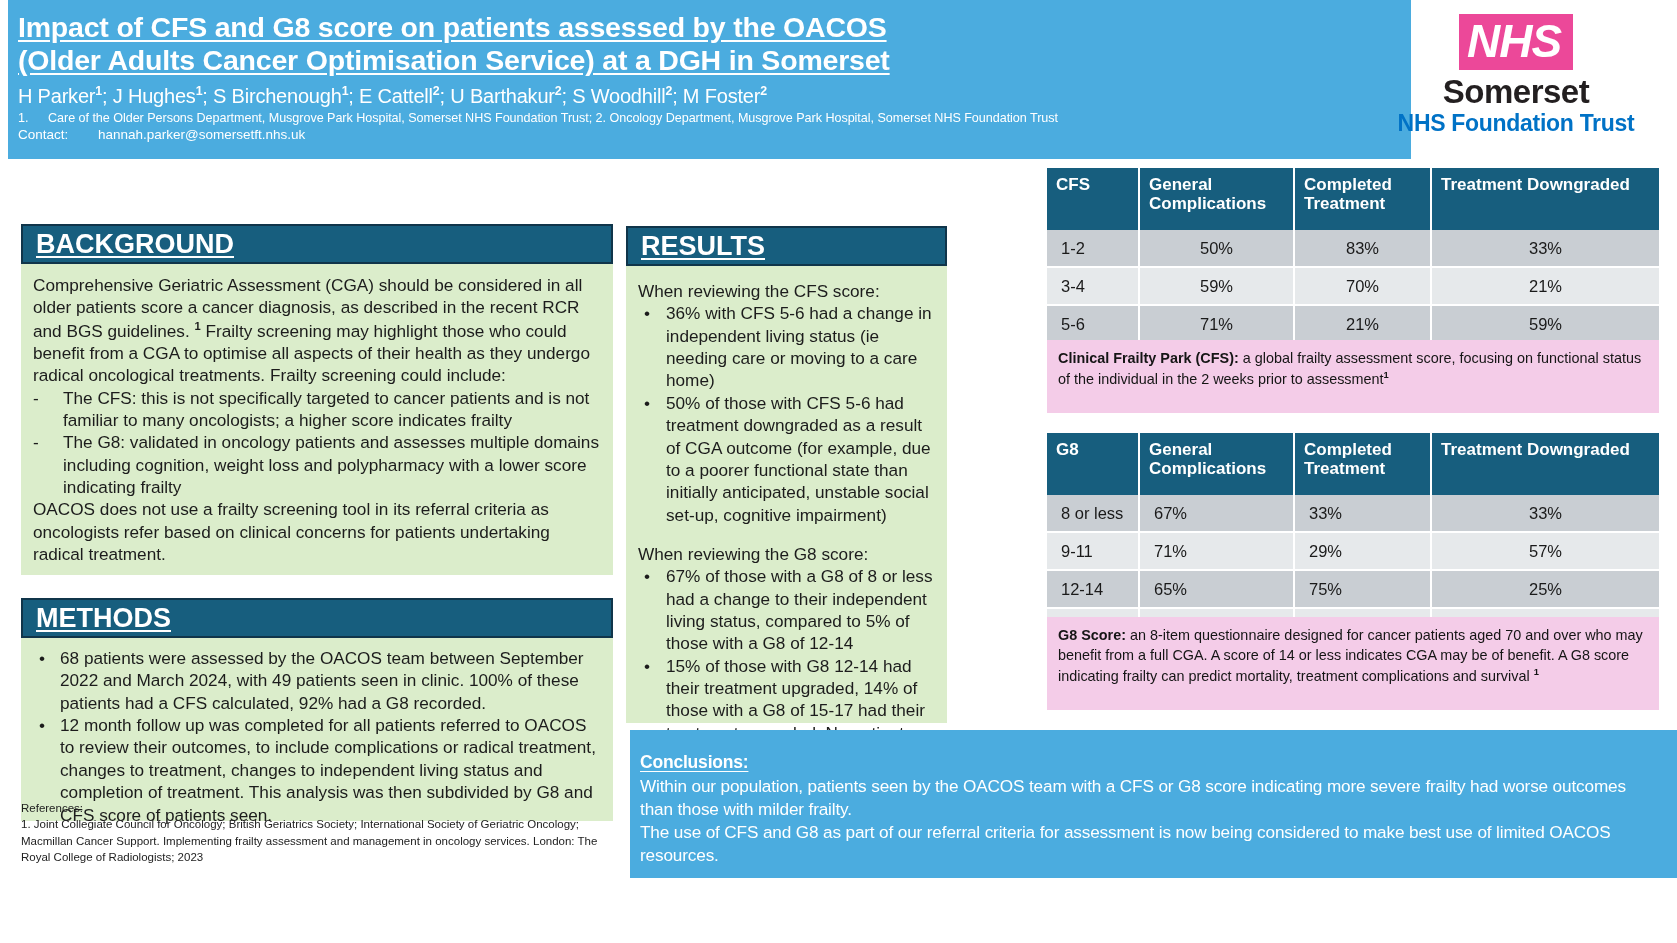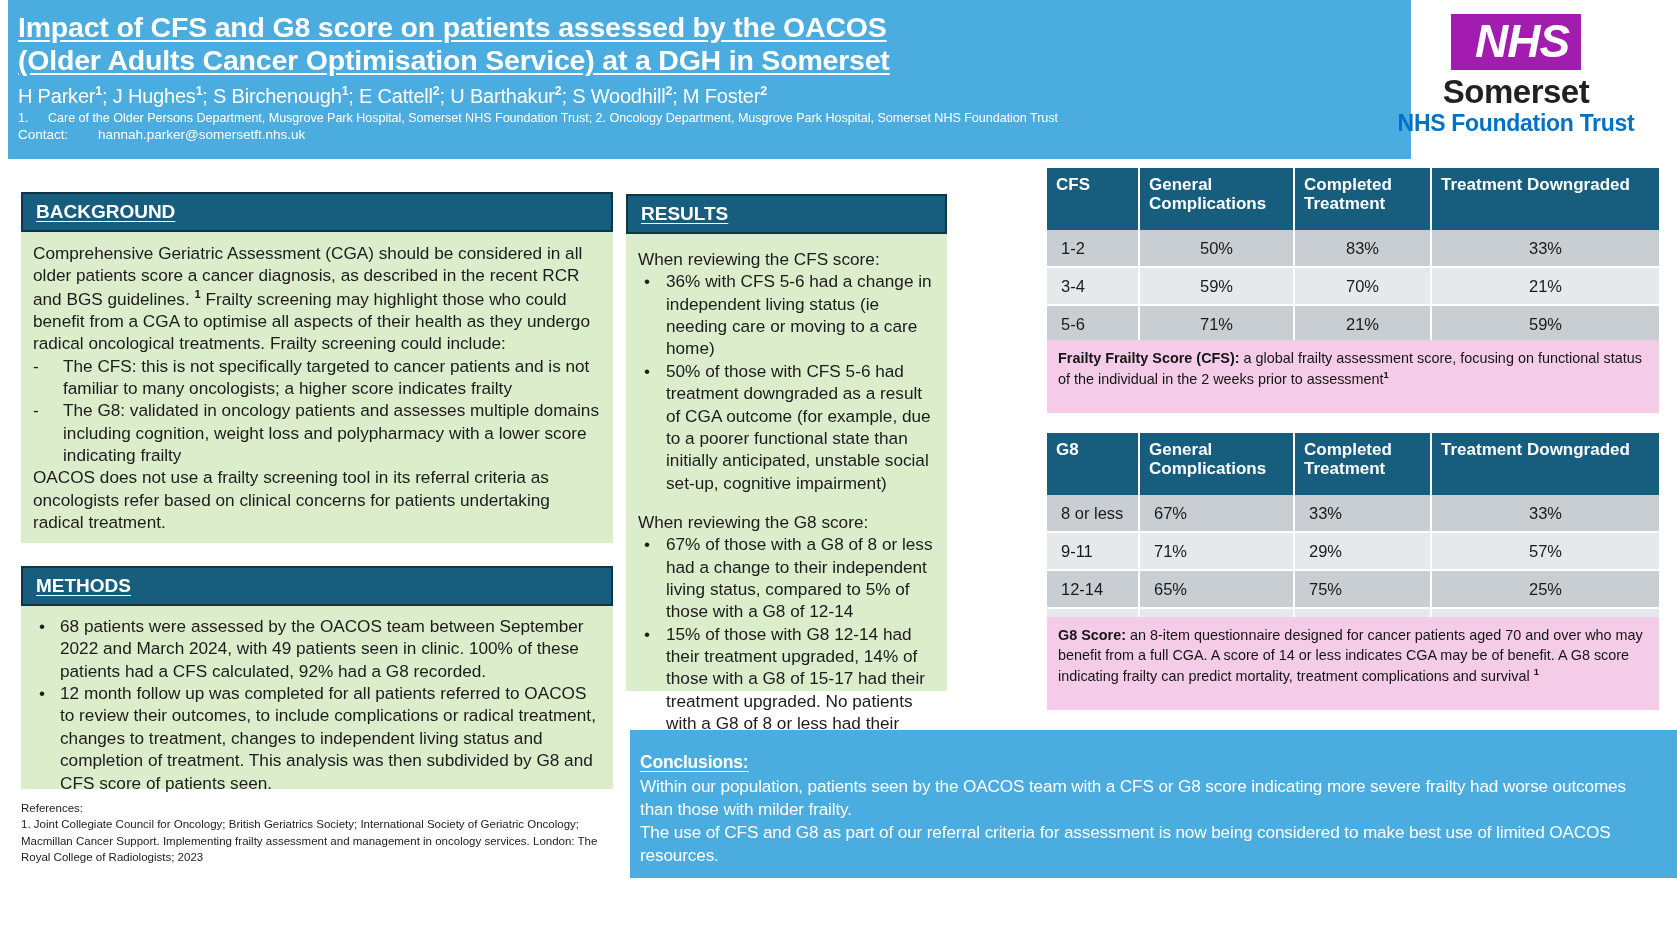"NHS" .nhs-badge { background: #a21caf -> #ec4899; padding: 4px 12px 6px 24px -> 4px 12px 6px 8px }
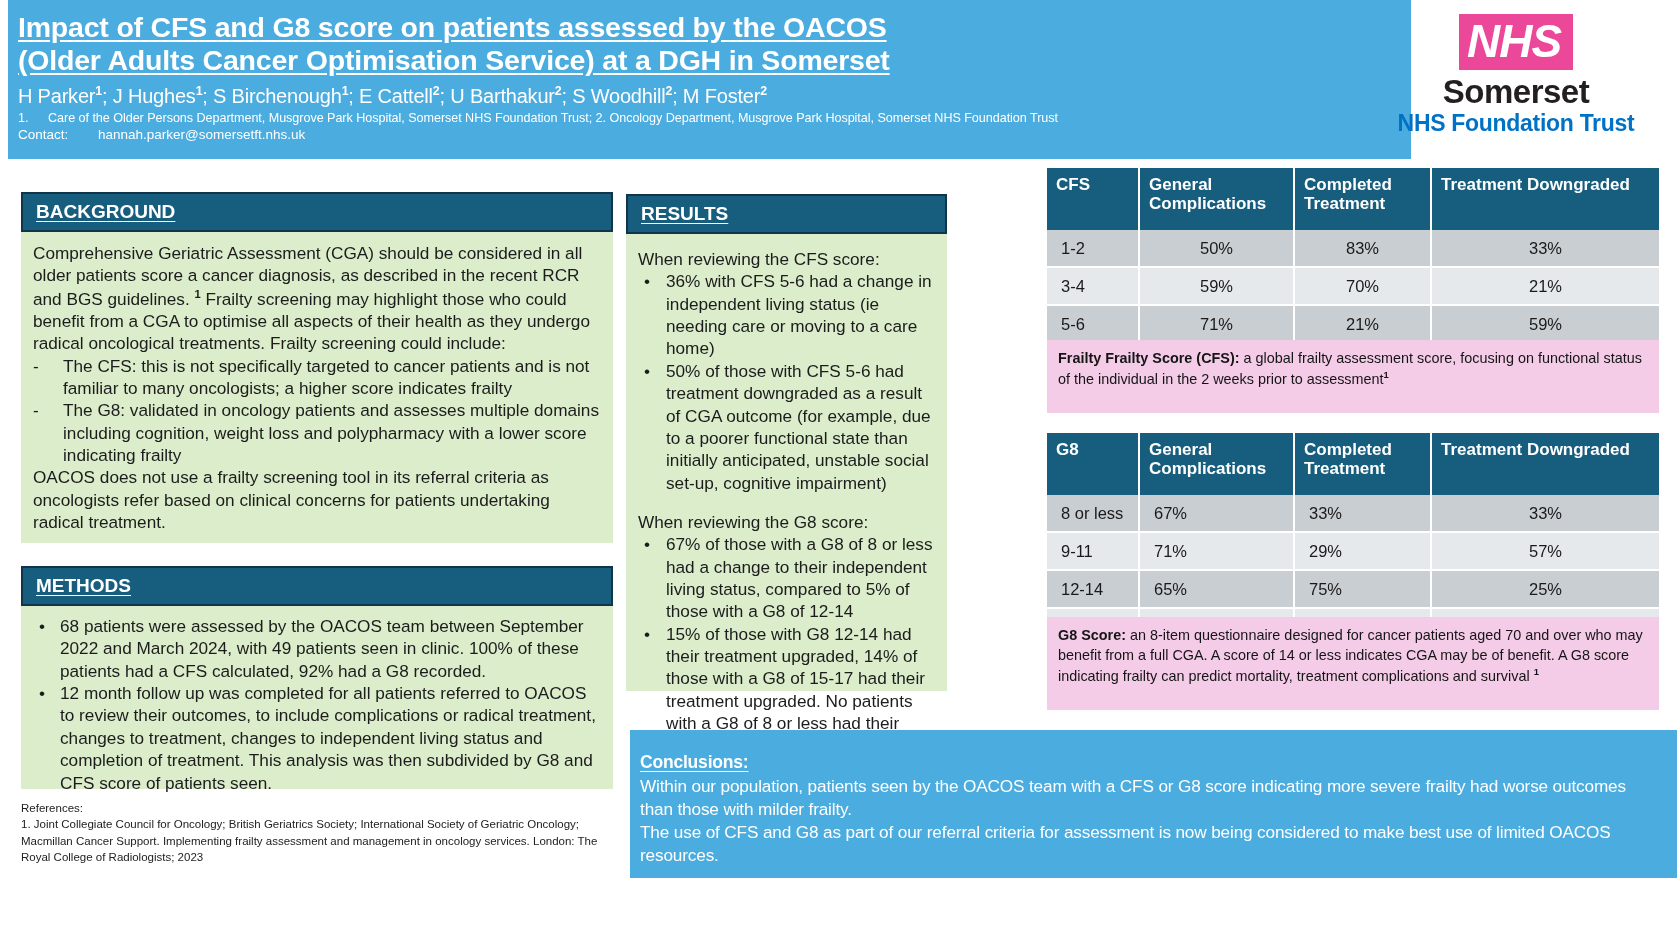"BACKGROUND" .sec-head { font-size: 19px -> 27px; margin-top: none -> 32px }
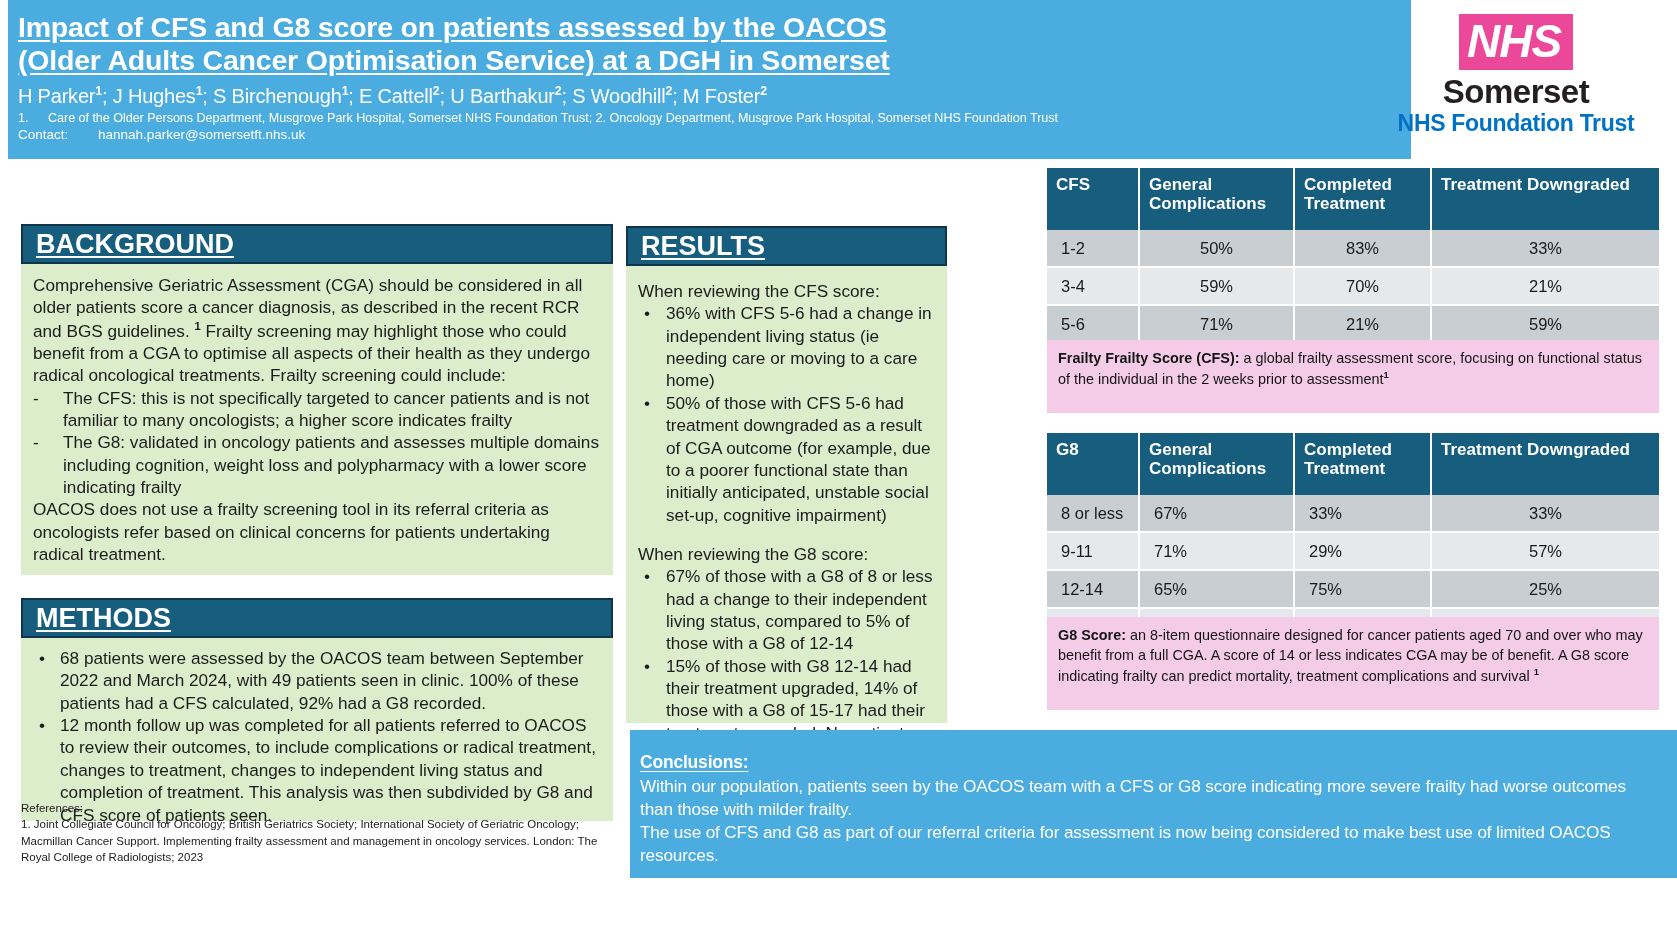"Frailty Frailty Score (CFS):" b { text: Frailty Frailty Score -> Clinical Frailty Park }
